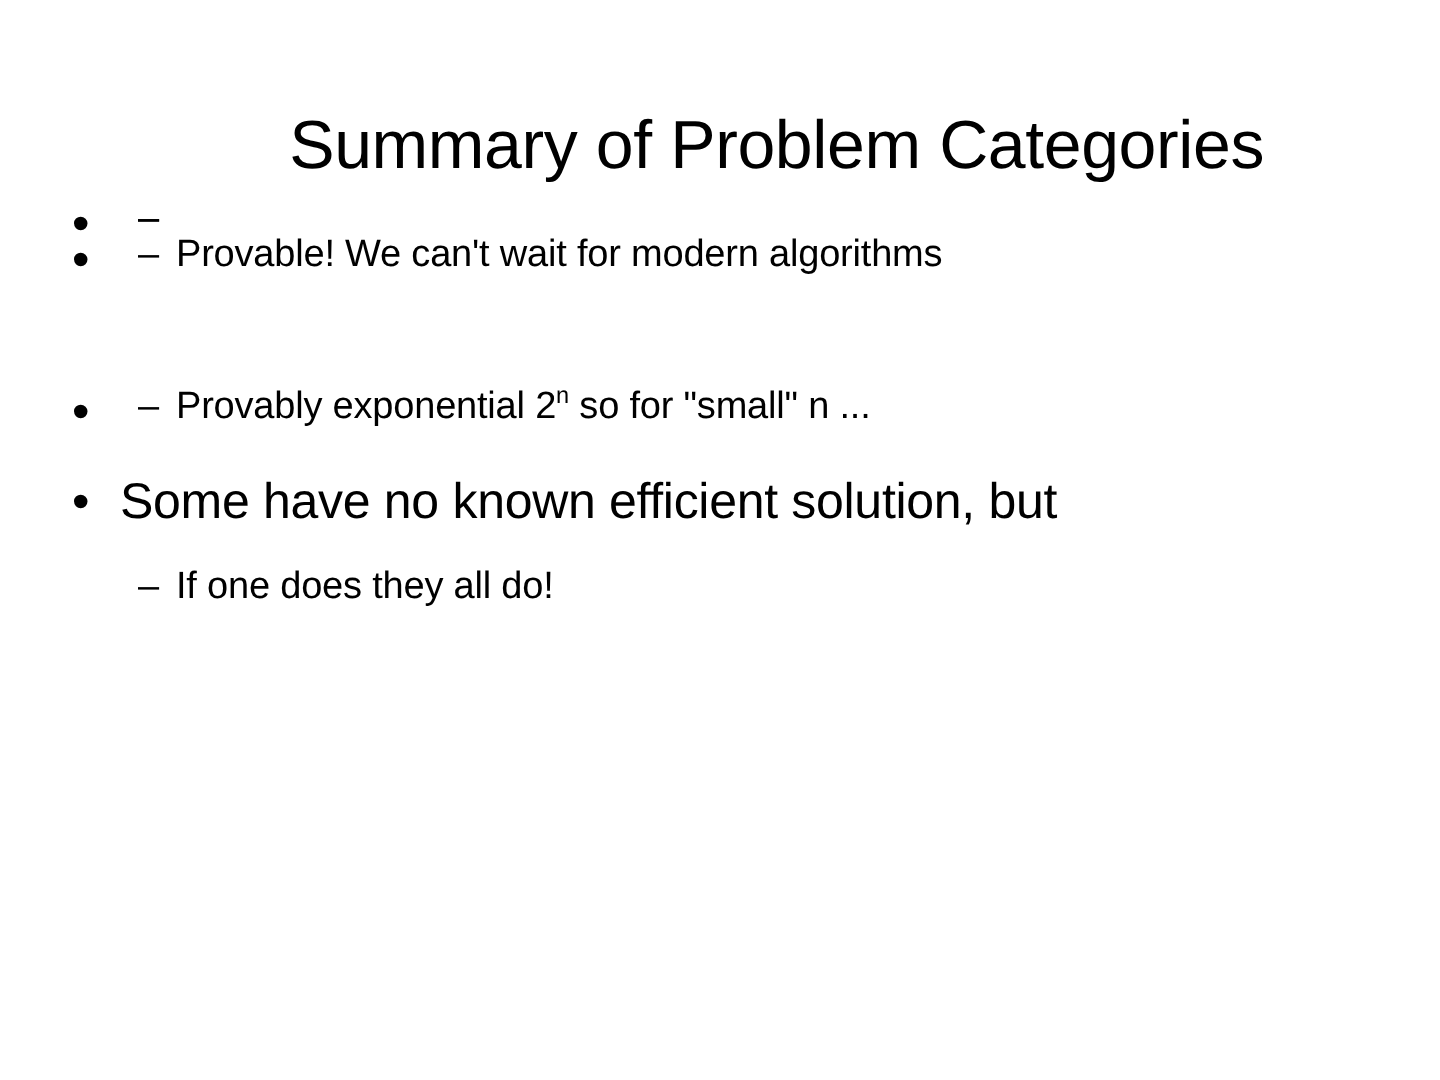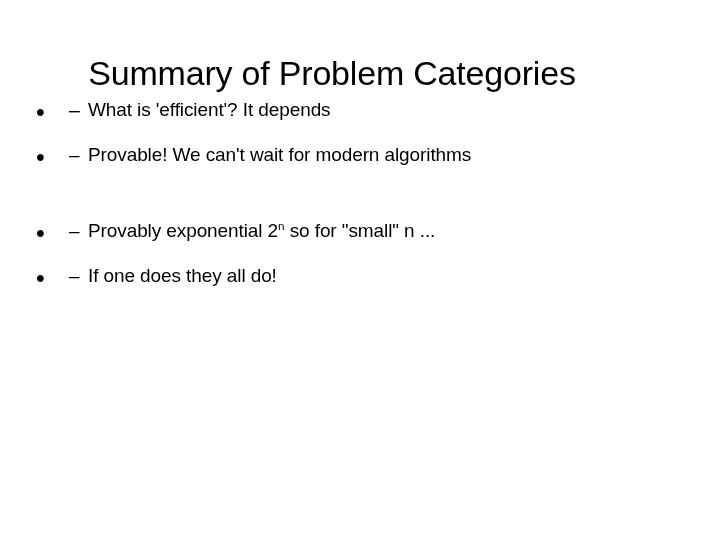"Summary of Problem Categories" .slide-title { left: 16px -> 0; text-align: center -> right }
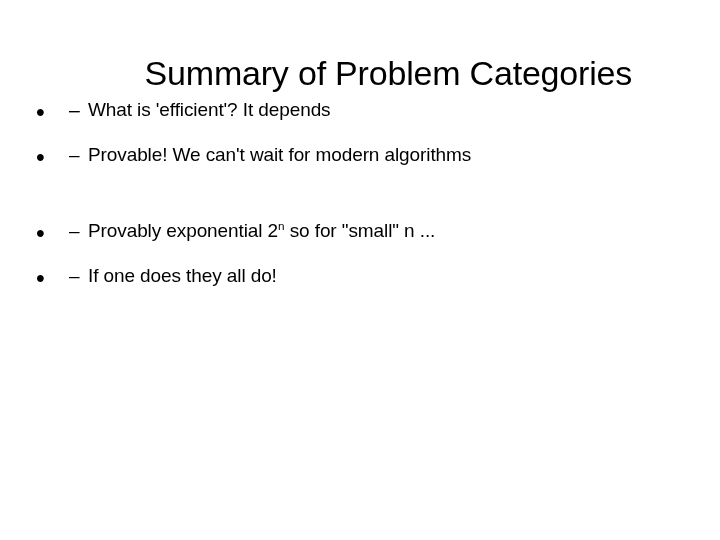"What is 'efficient'? It depends" span { html: <span>What is 'efficient'? It depends</span> -> none }
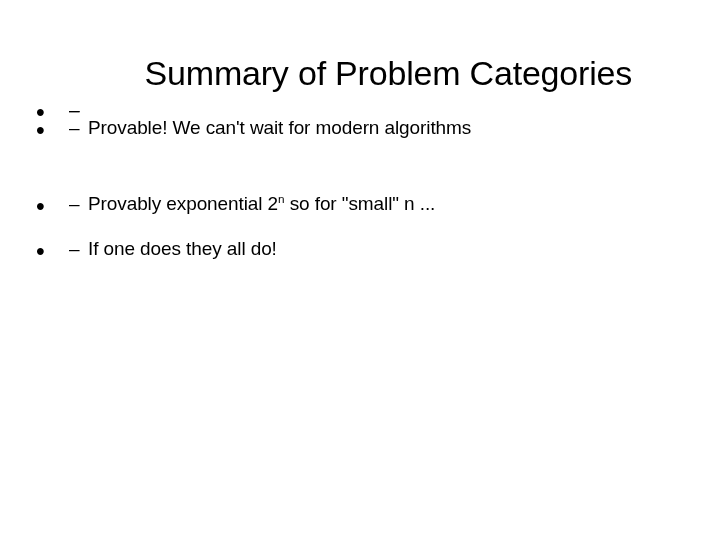"Some have no known efficient" span { html: none -> <span>Some have no known efficient solution, but</span> }
